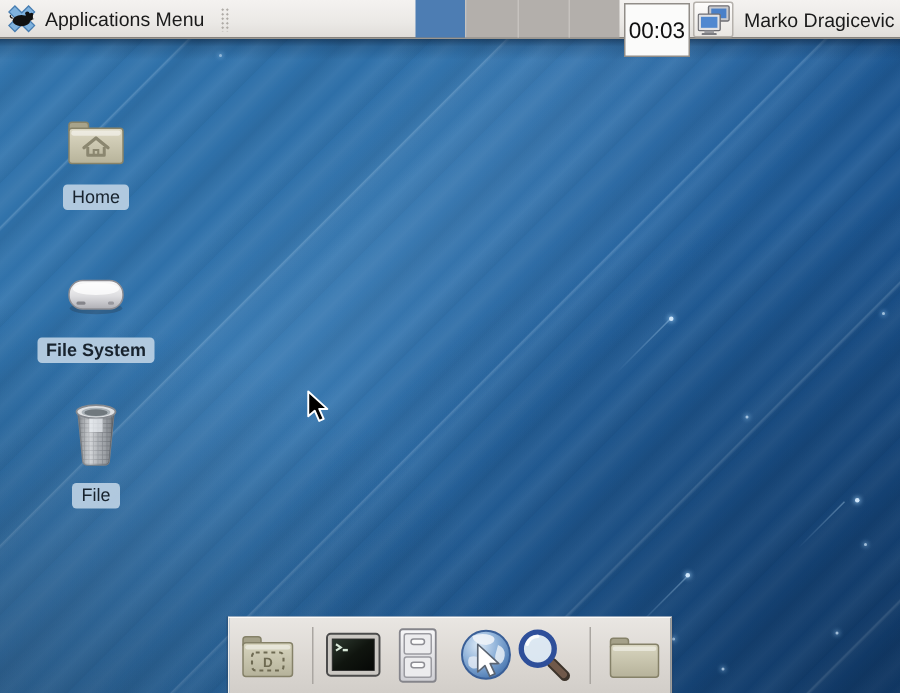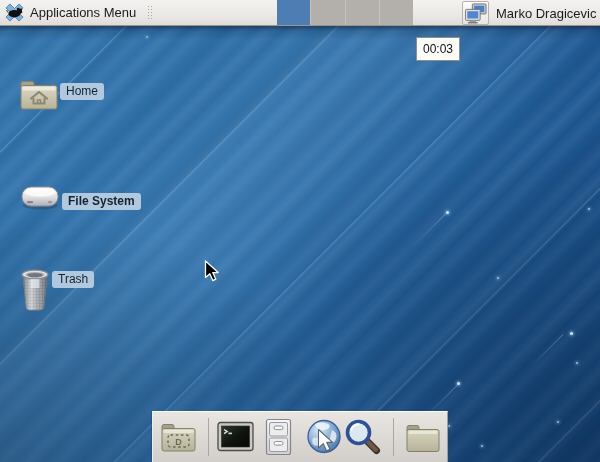"00:03" .clock { font-size: 12px -> 15px; height: 24px -> 36px; margin-top: 35px -> none }
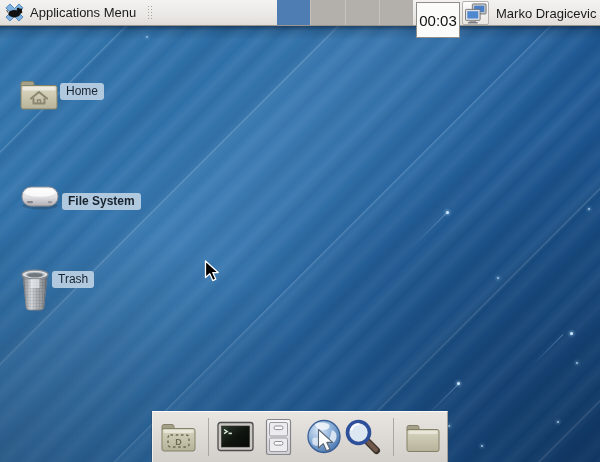"Home" .desk-icon { align-items: flex-start -> center; flex-direction: row -> column }
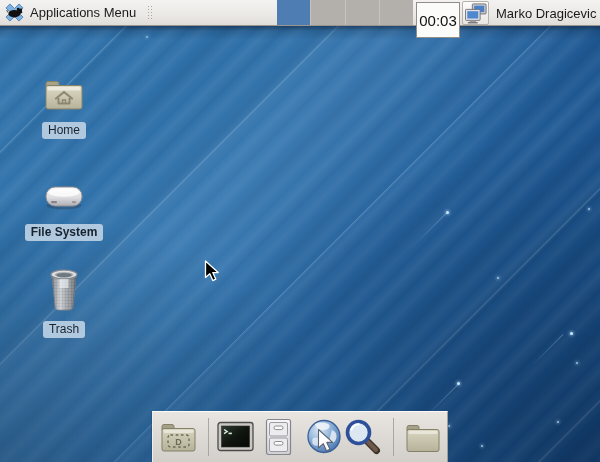"Trash" span.label { text: Trash -> File }
